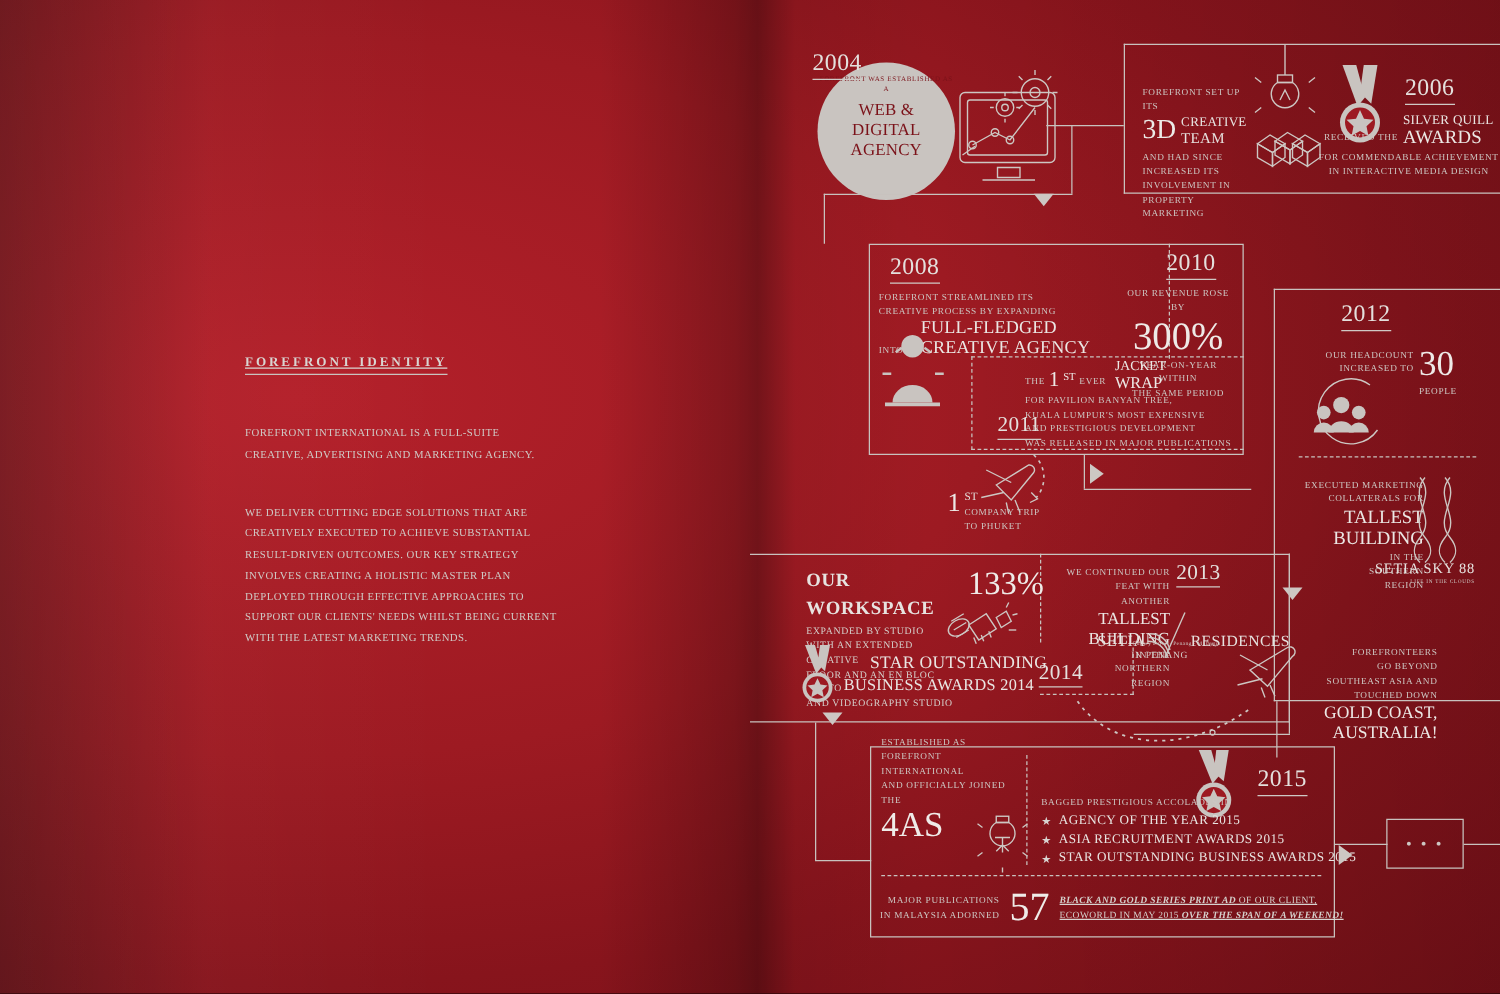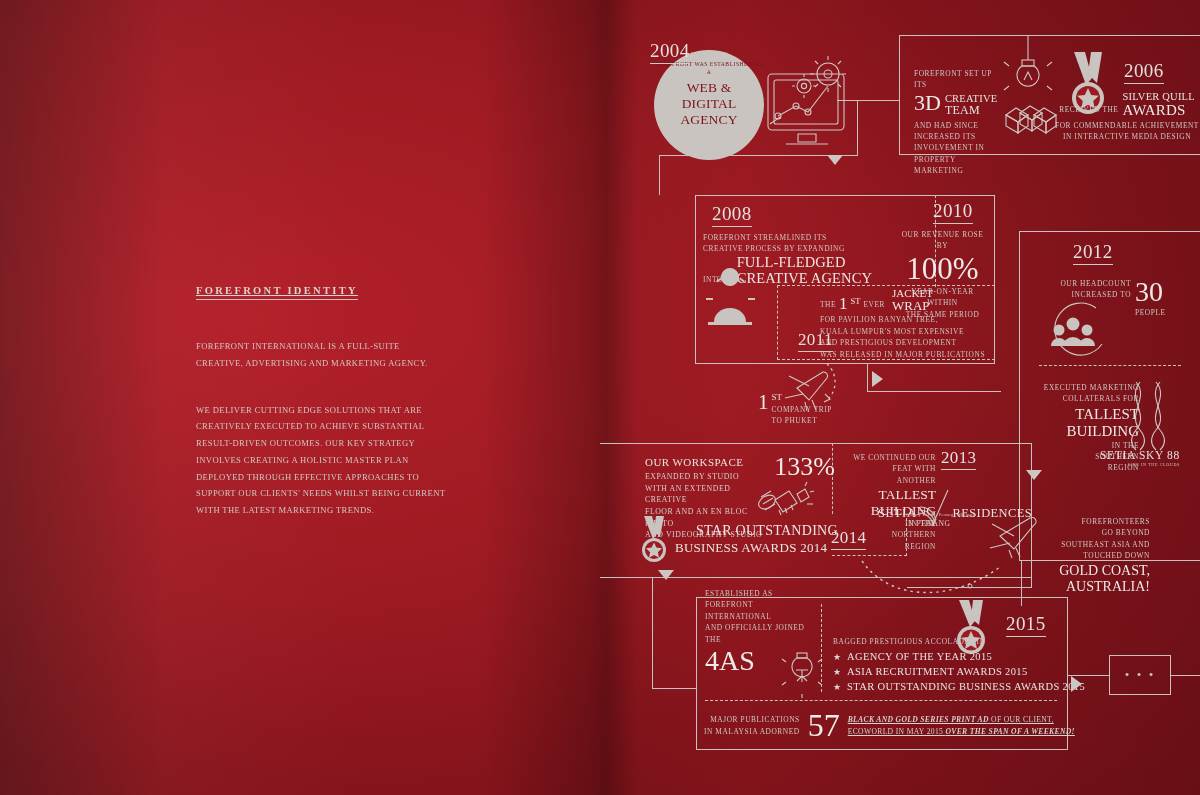"100%" div.huge { text: 100% -> 300% }
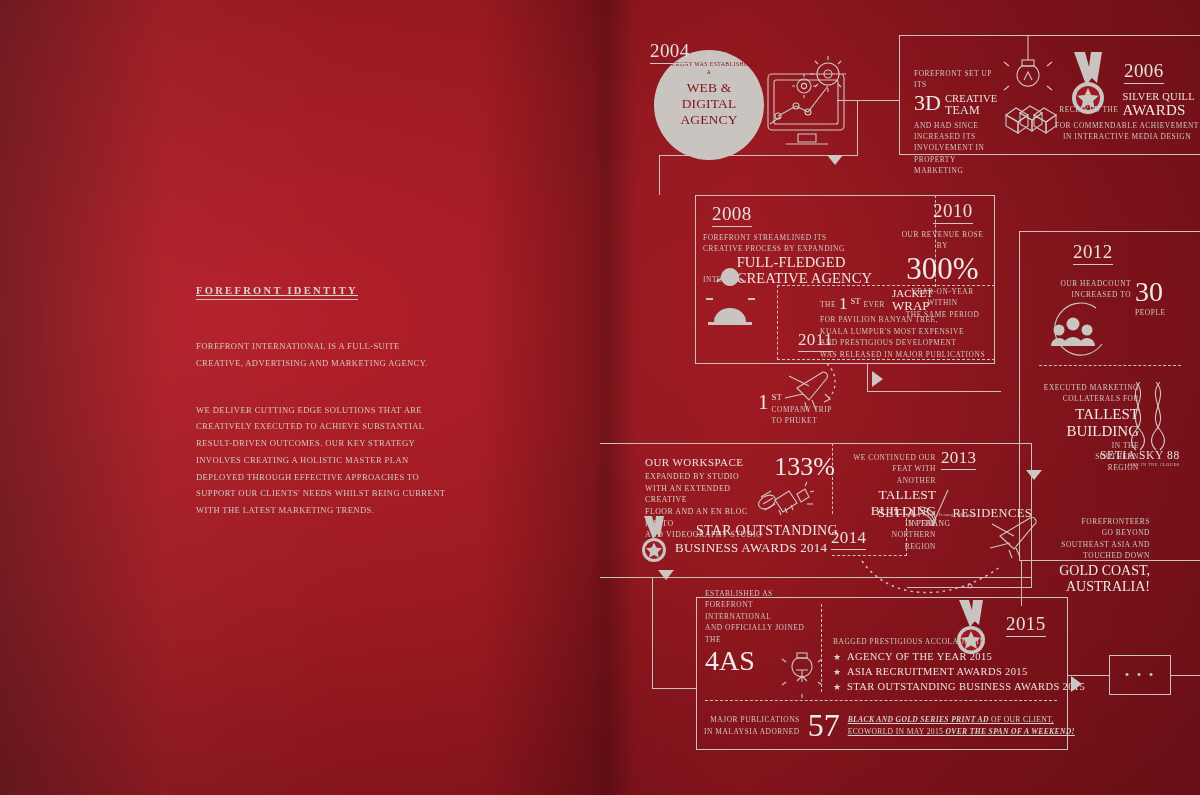"OUR WORKSPACE" span { font-size: 11px -> 15px; font-weight: normal -> bold }
